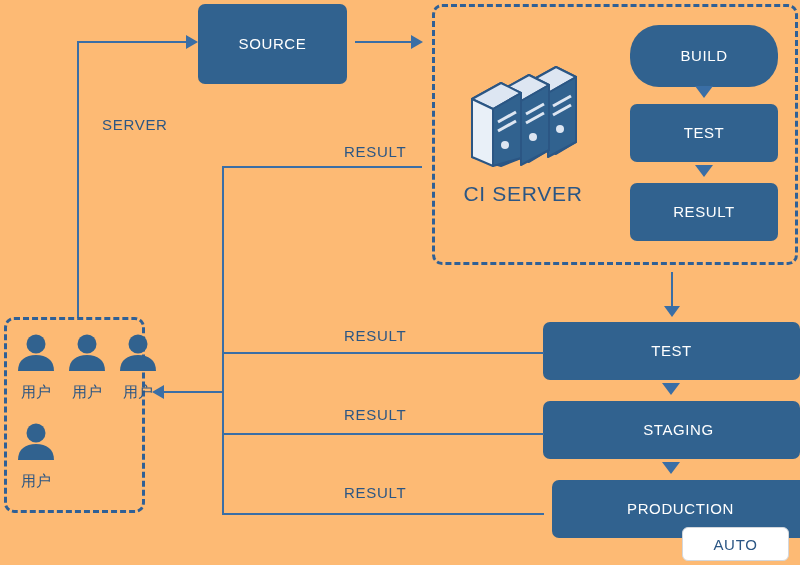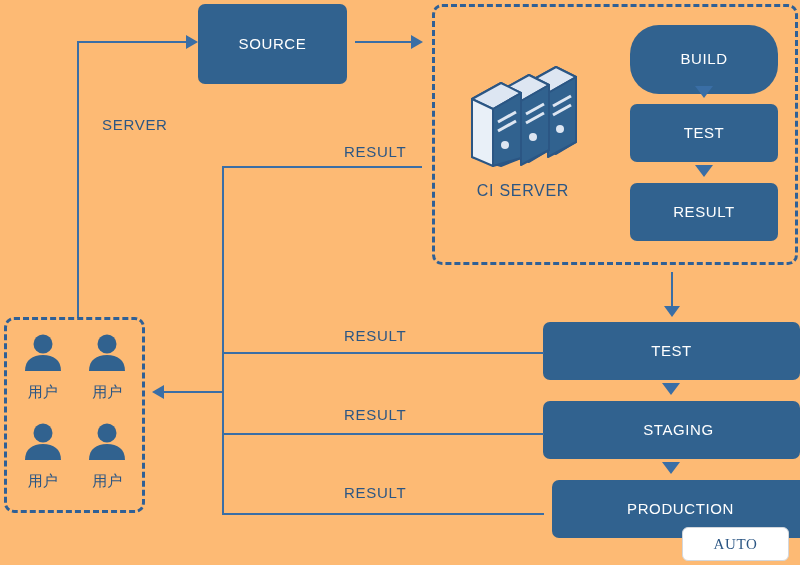"BUILD" div.box { height: 69px -> 62px }
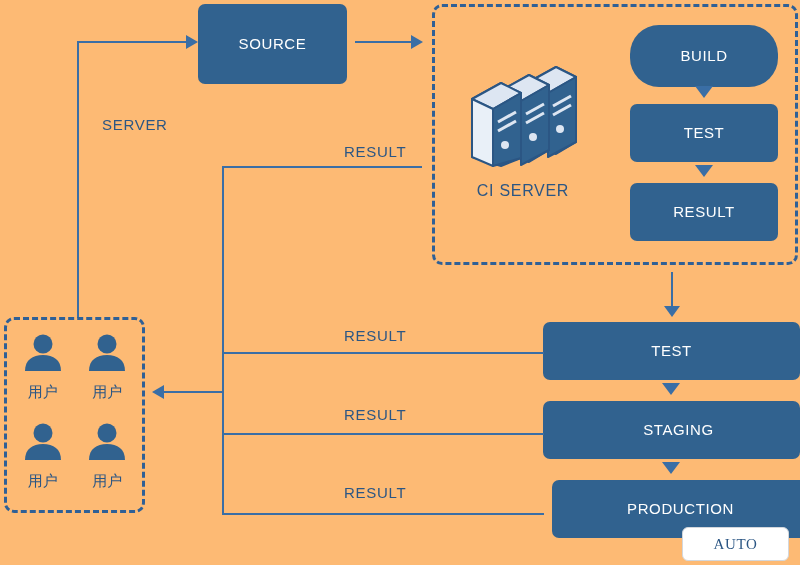"CI SERVER" .ci-server-label { font-size: 16px -> 21px }
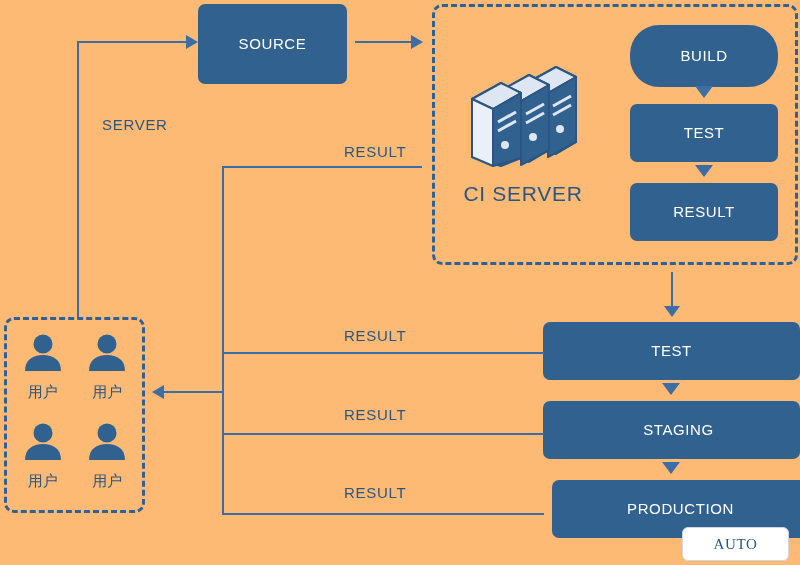"用户" .user-grid { grid-template-columns: repeat(2, 1fr) -> repeat(3, 1fr) }
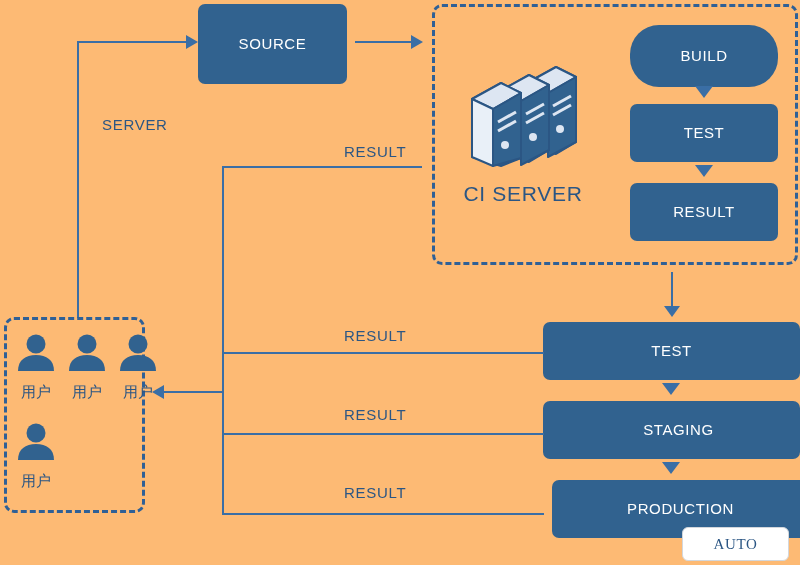"AUTO" div.auto-badge { font-family: Liberation Serif, serif -> none }
